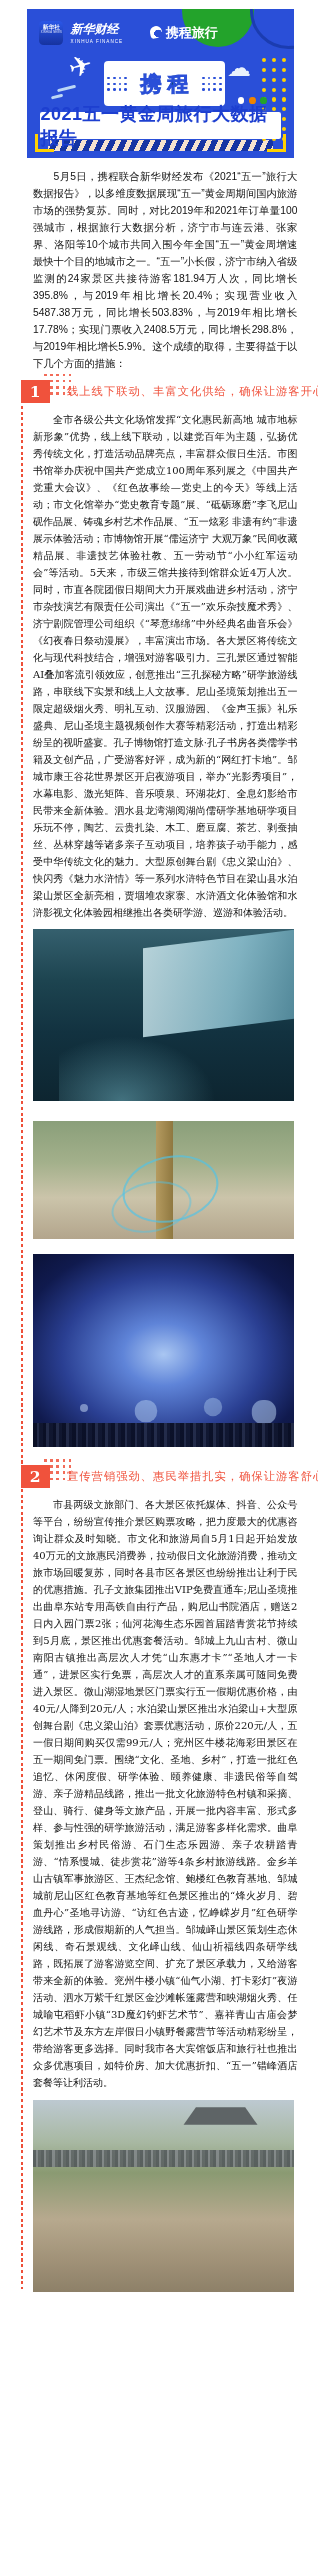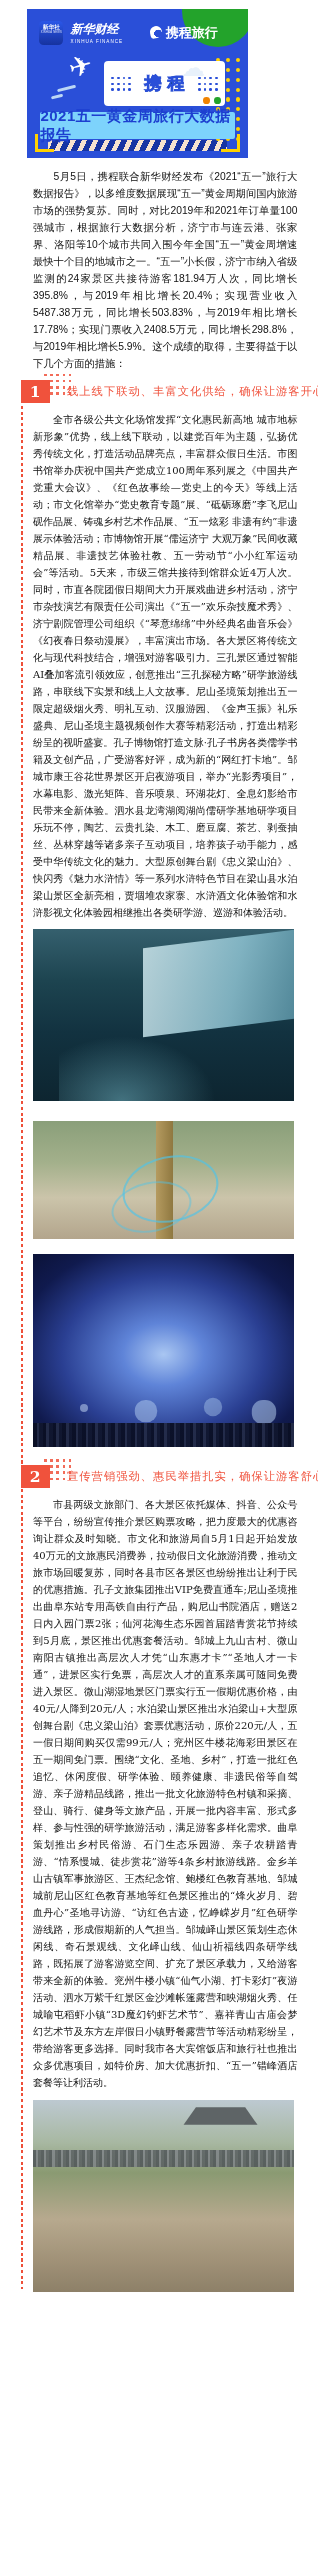"新华财经" .banner { width: 221px -> 267px }
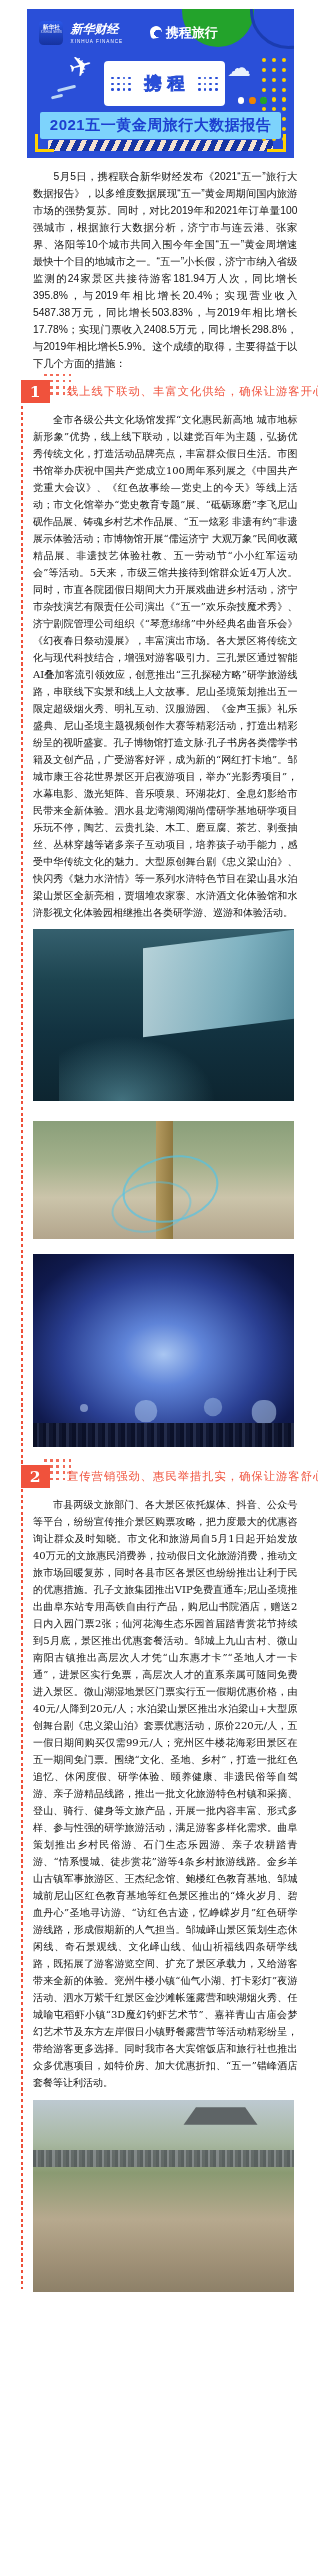"携程" .badge-text { font-size: 17px -> 21px }
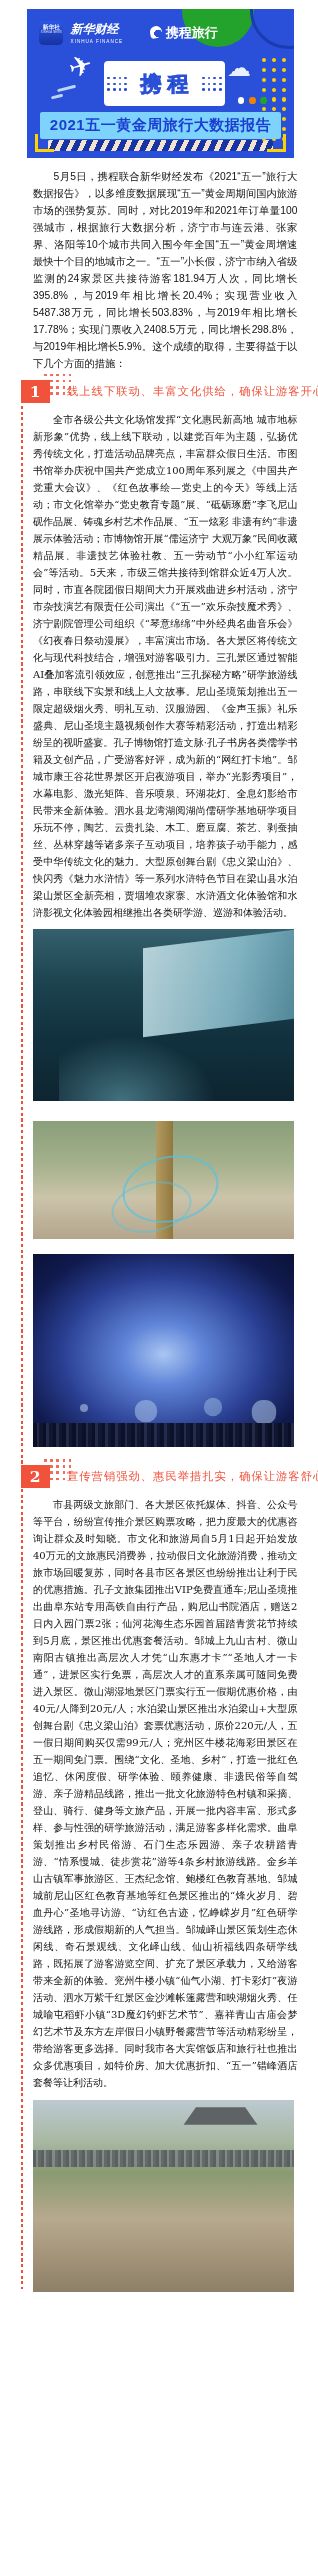"2021五一黄金周旅行大数据报告" .title-bar { background: #7dd3fc -> #ffffff; font-size: 15px -> 18px }
